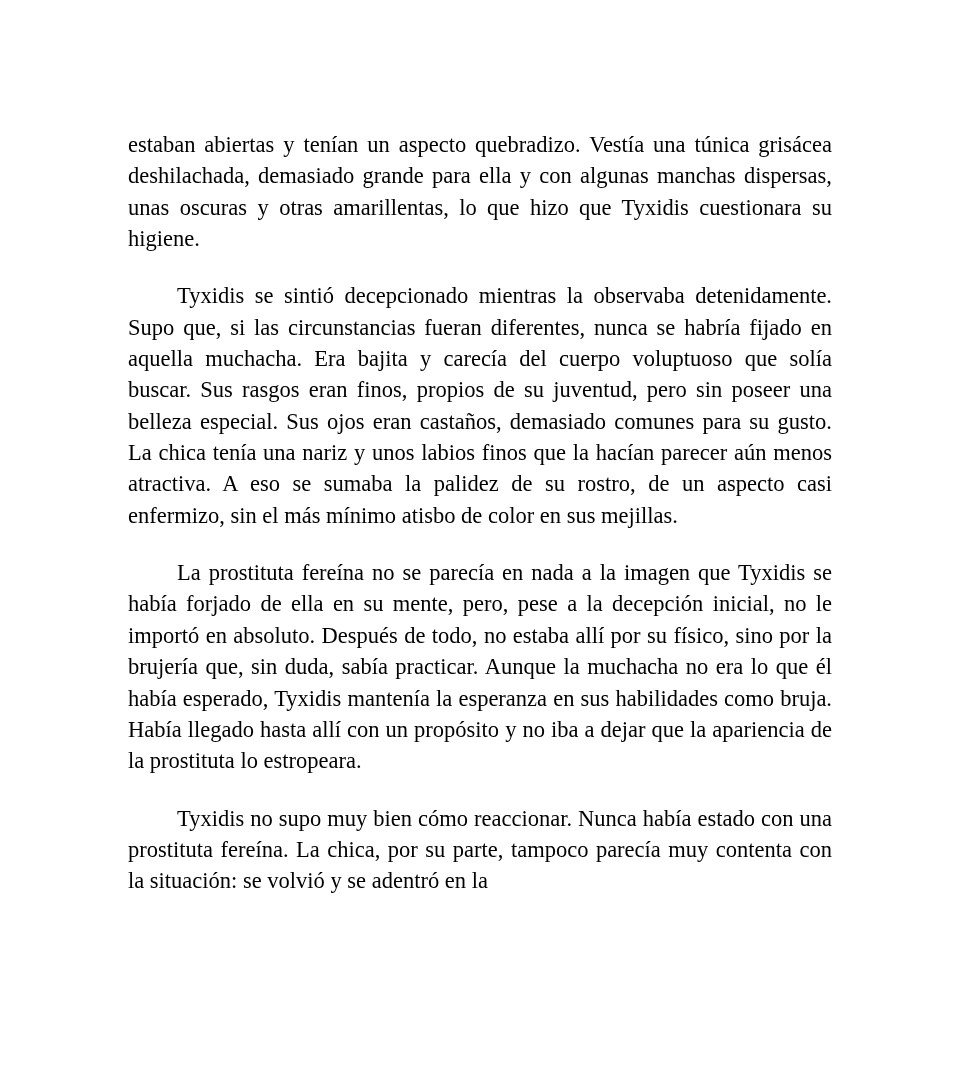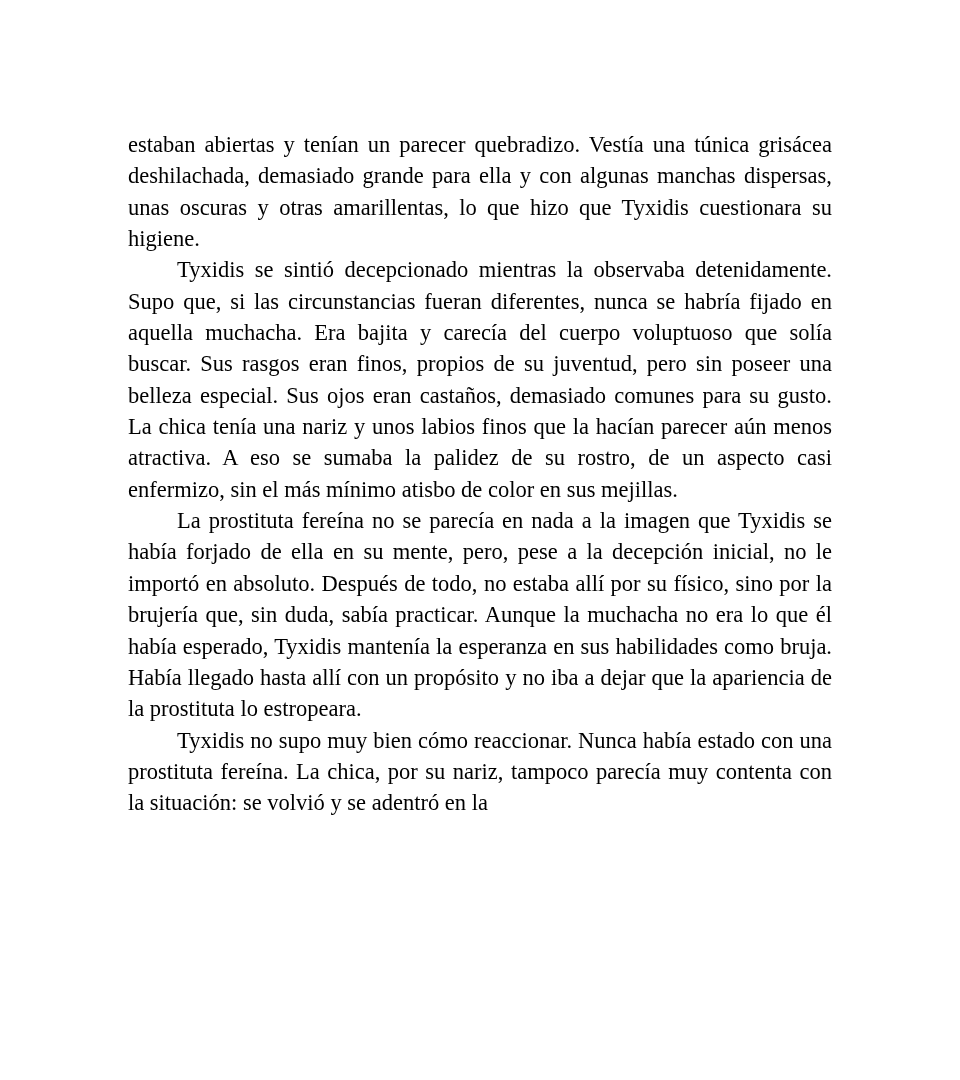"estaban abiertas y tenían un" p { text: parecer -> aspecto }
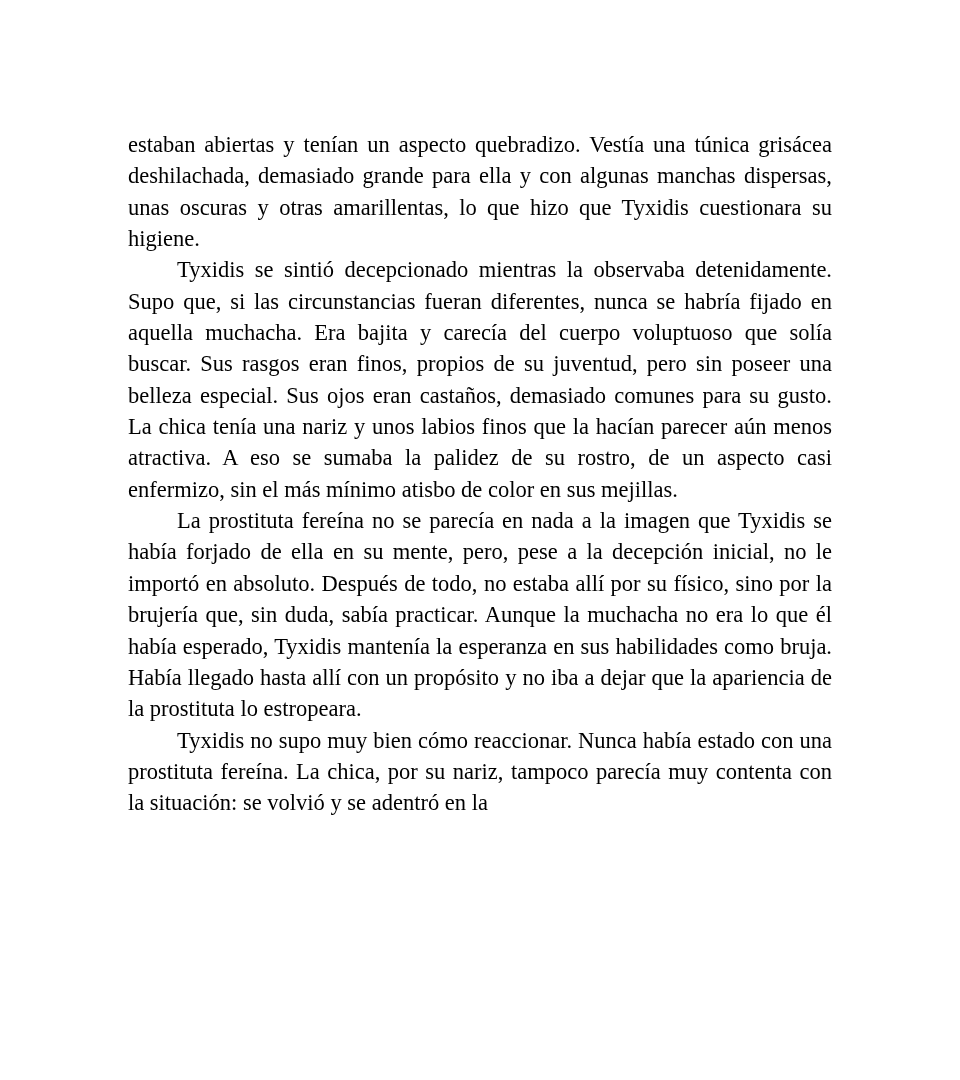"Tyxidis se sintió decepcionado mientras" .text-block p.indent { margin-top: none -> 26px }
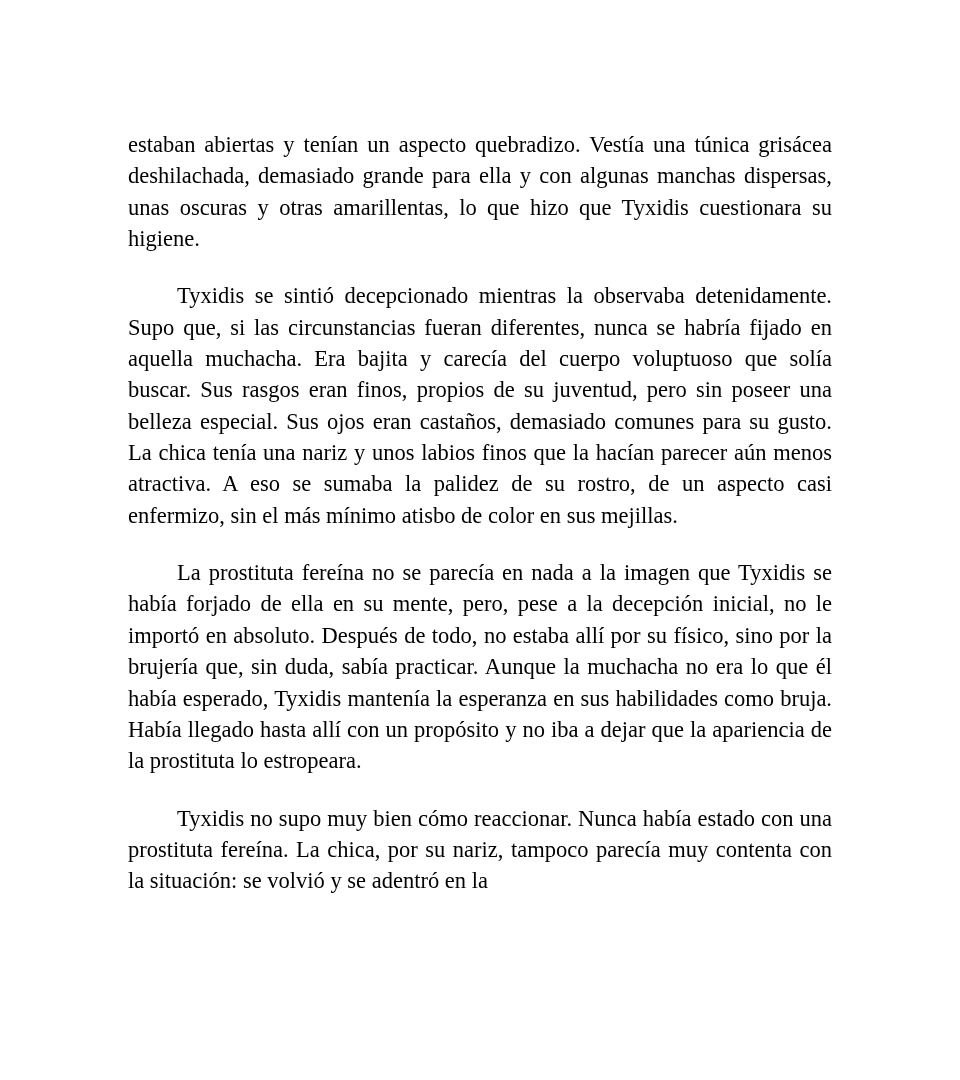"Tyxidis no supo muy bien" p.indent { text: nariz -> parte }
